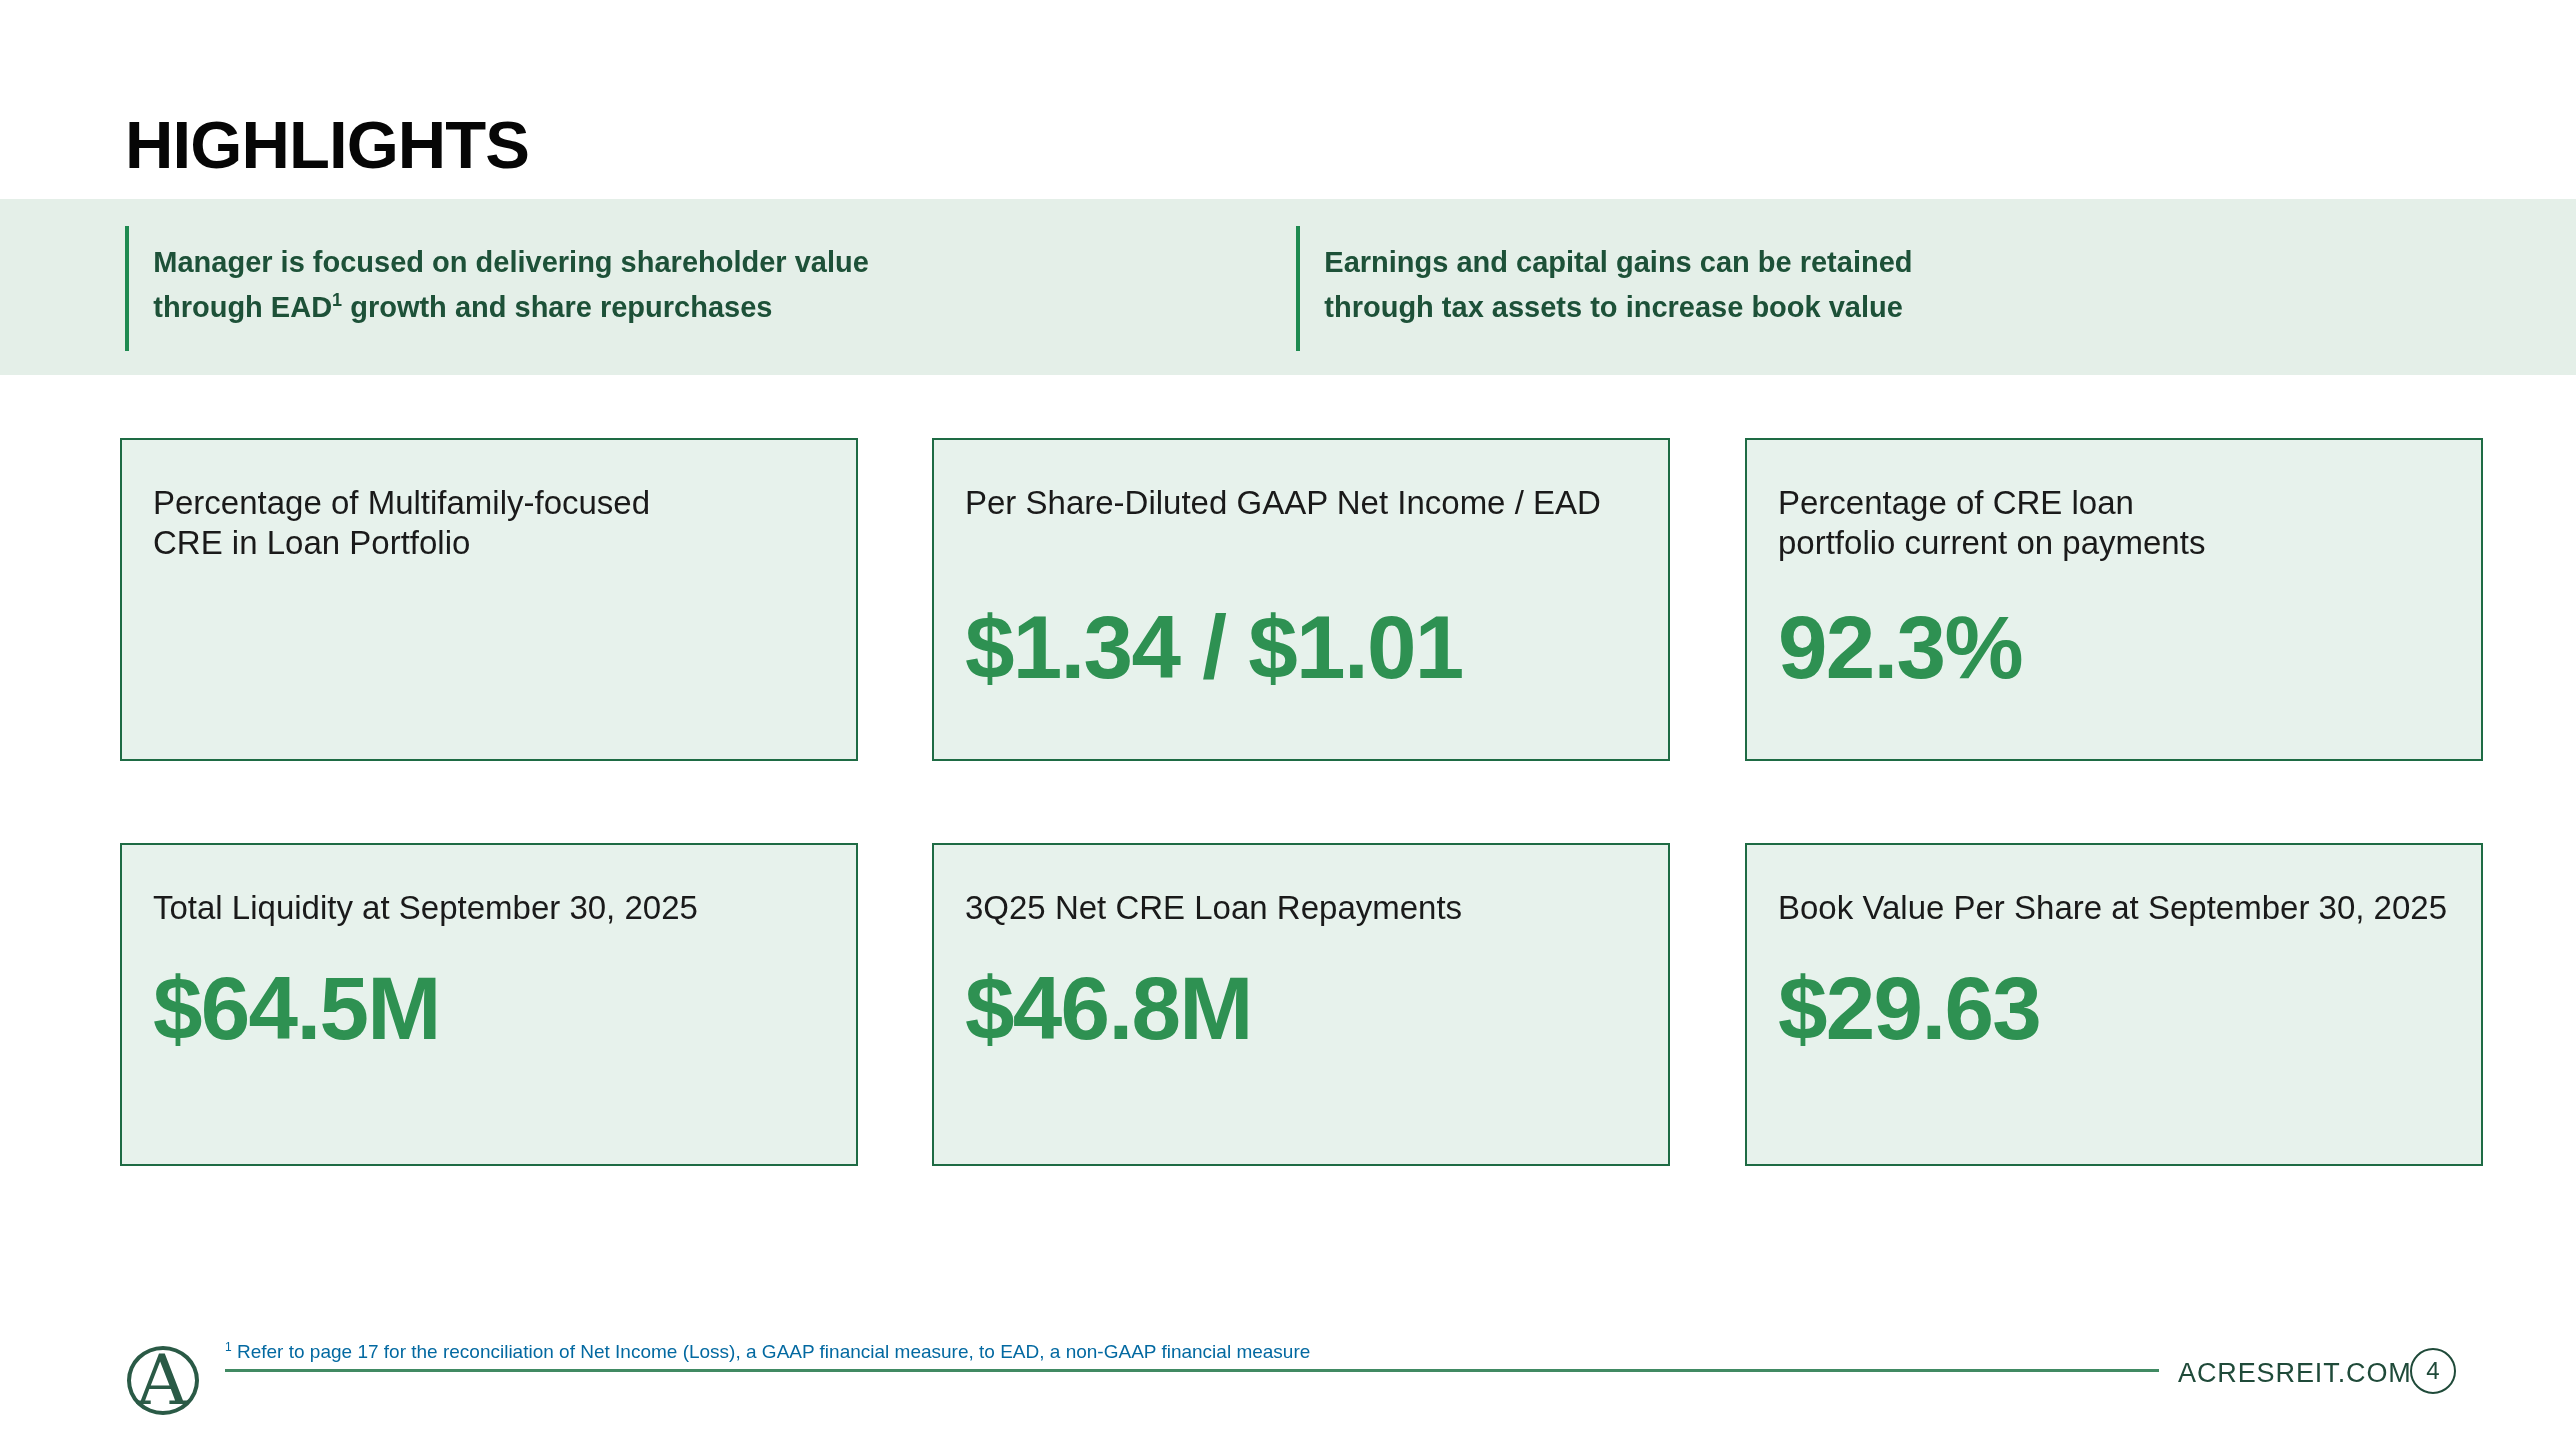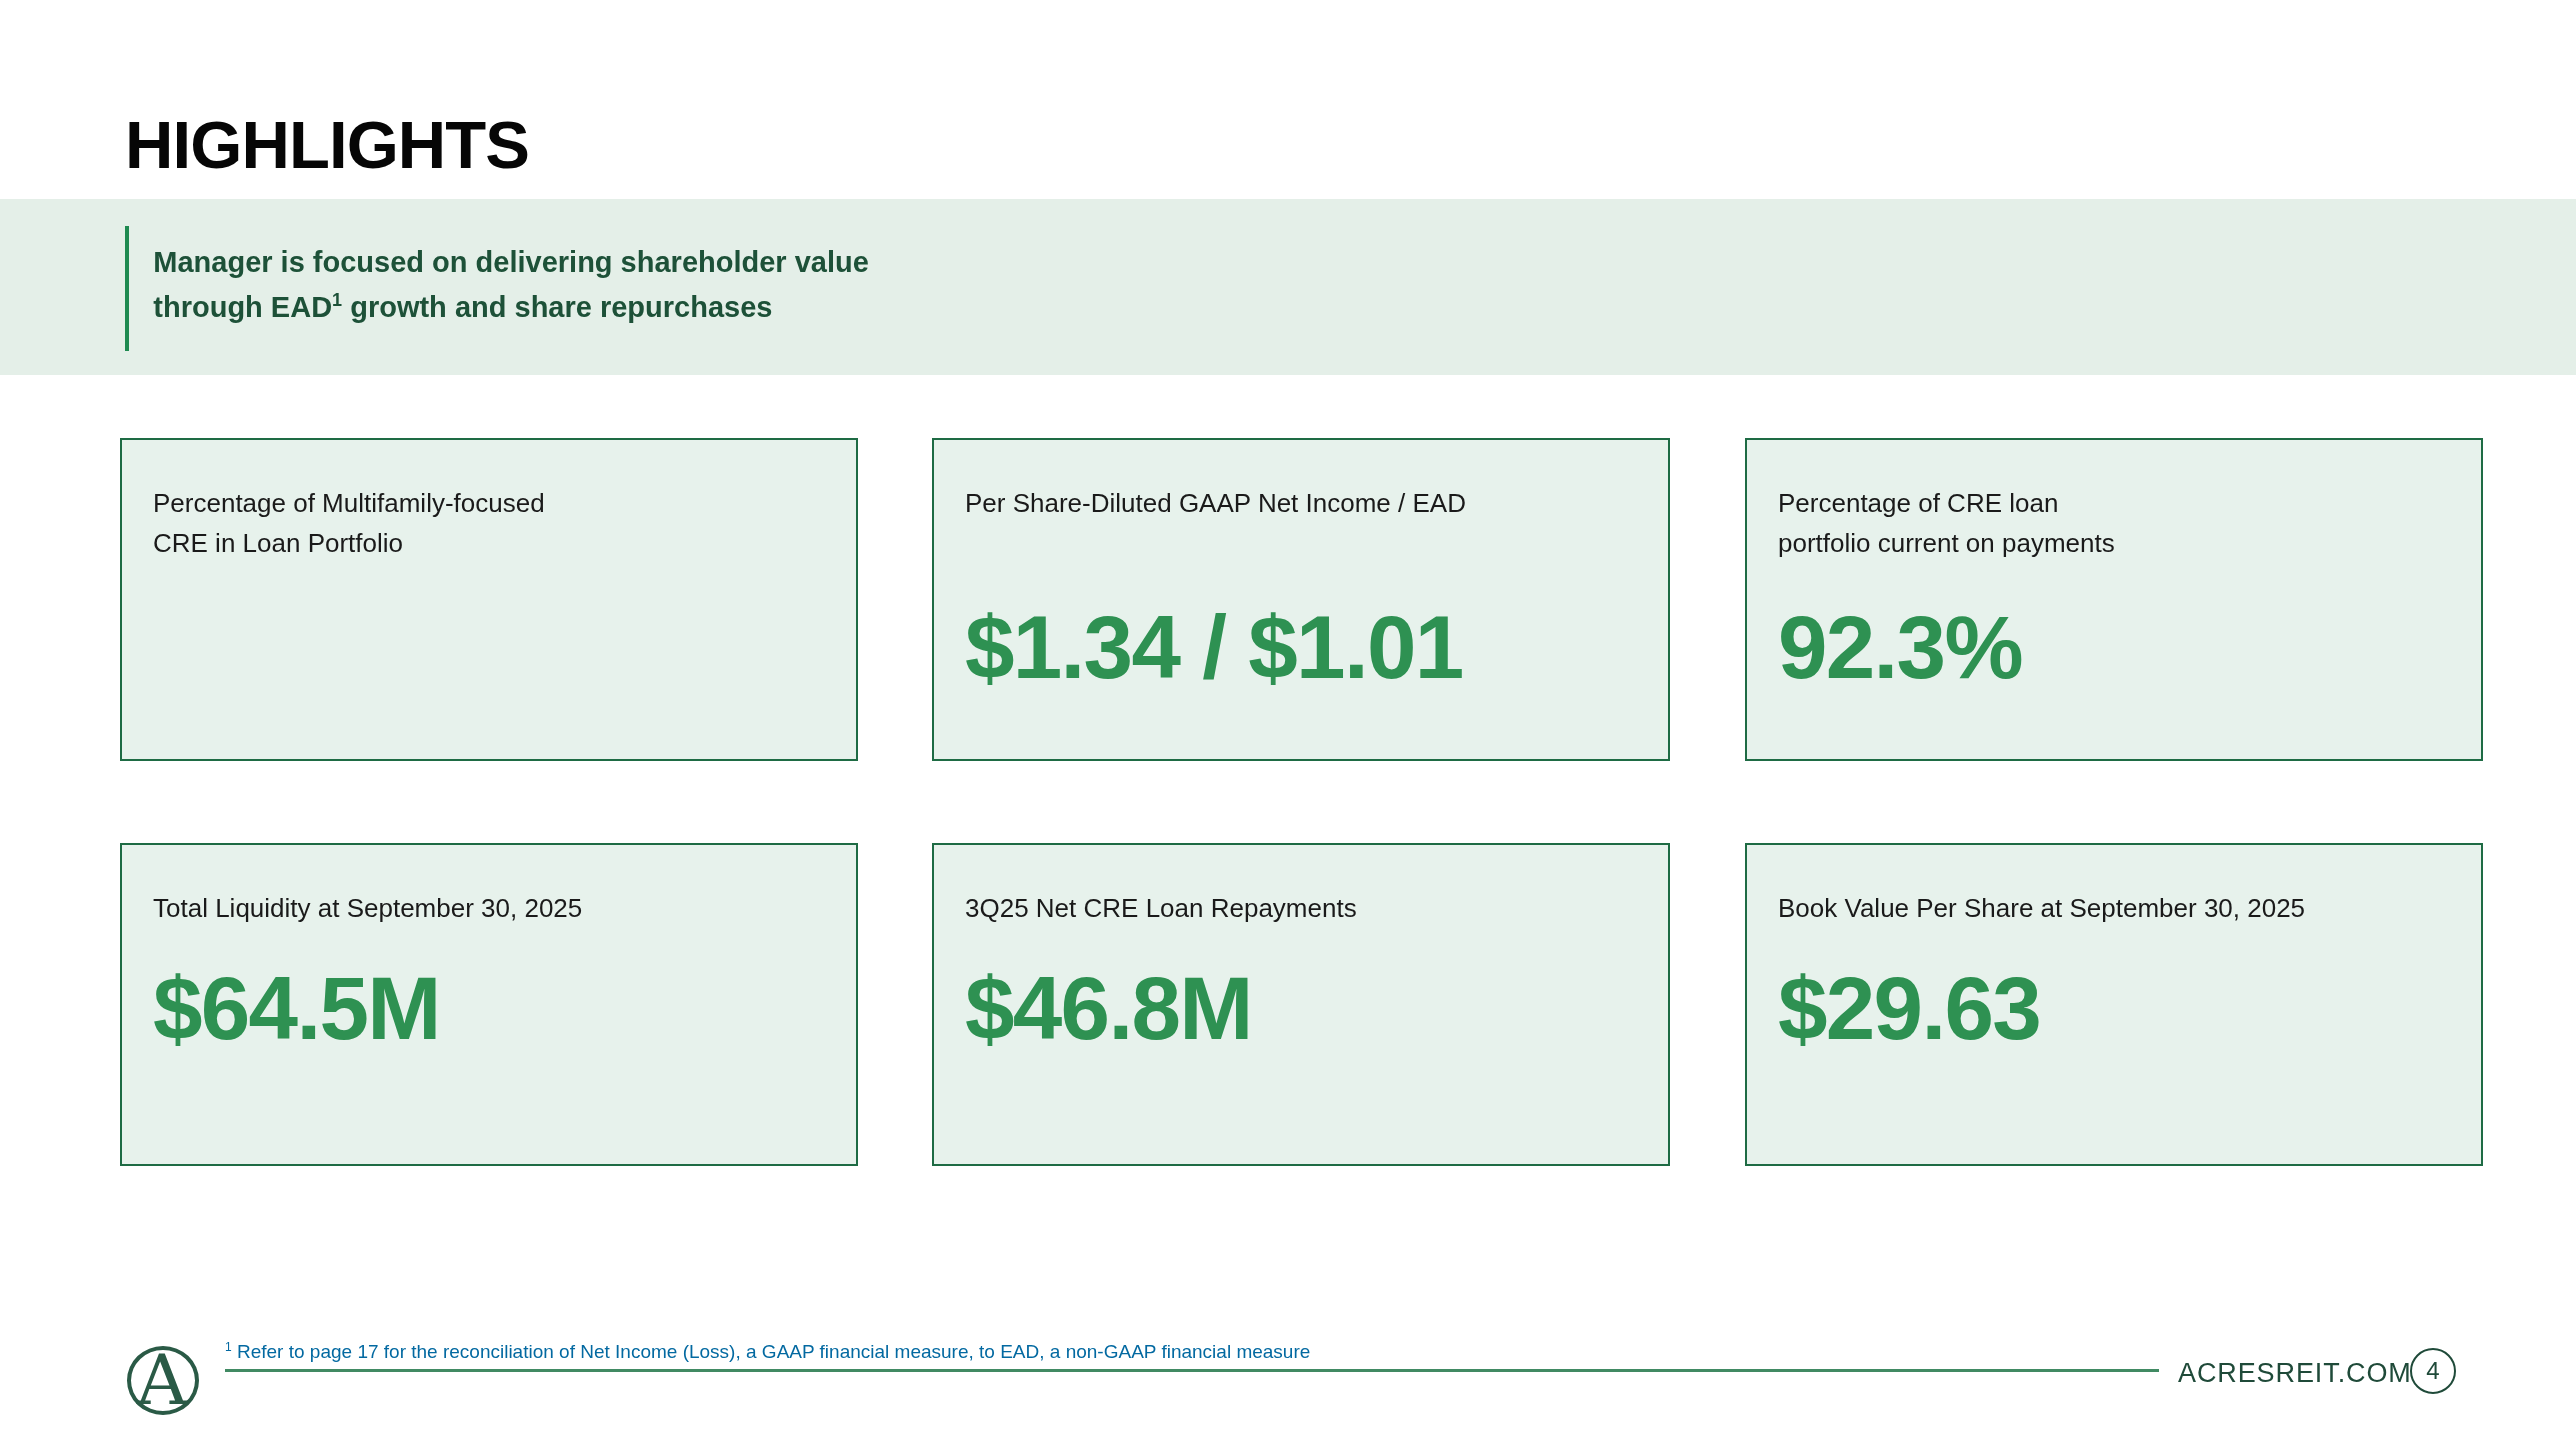"Earnings and capital gains can" div.statement { html: none -> <div> <div></div> <div> <span>Earnings and capital gains can be retained</span> <span>through tax assets to increase book value</span> </div> </div> }
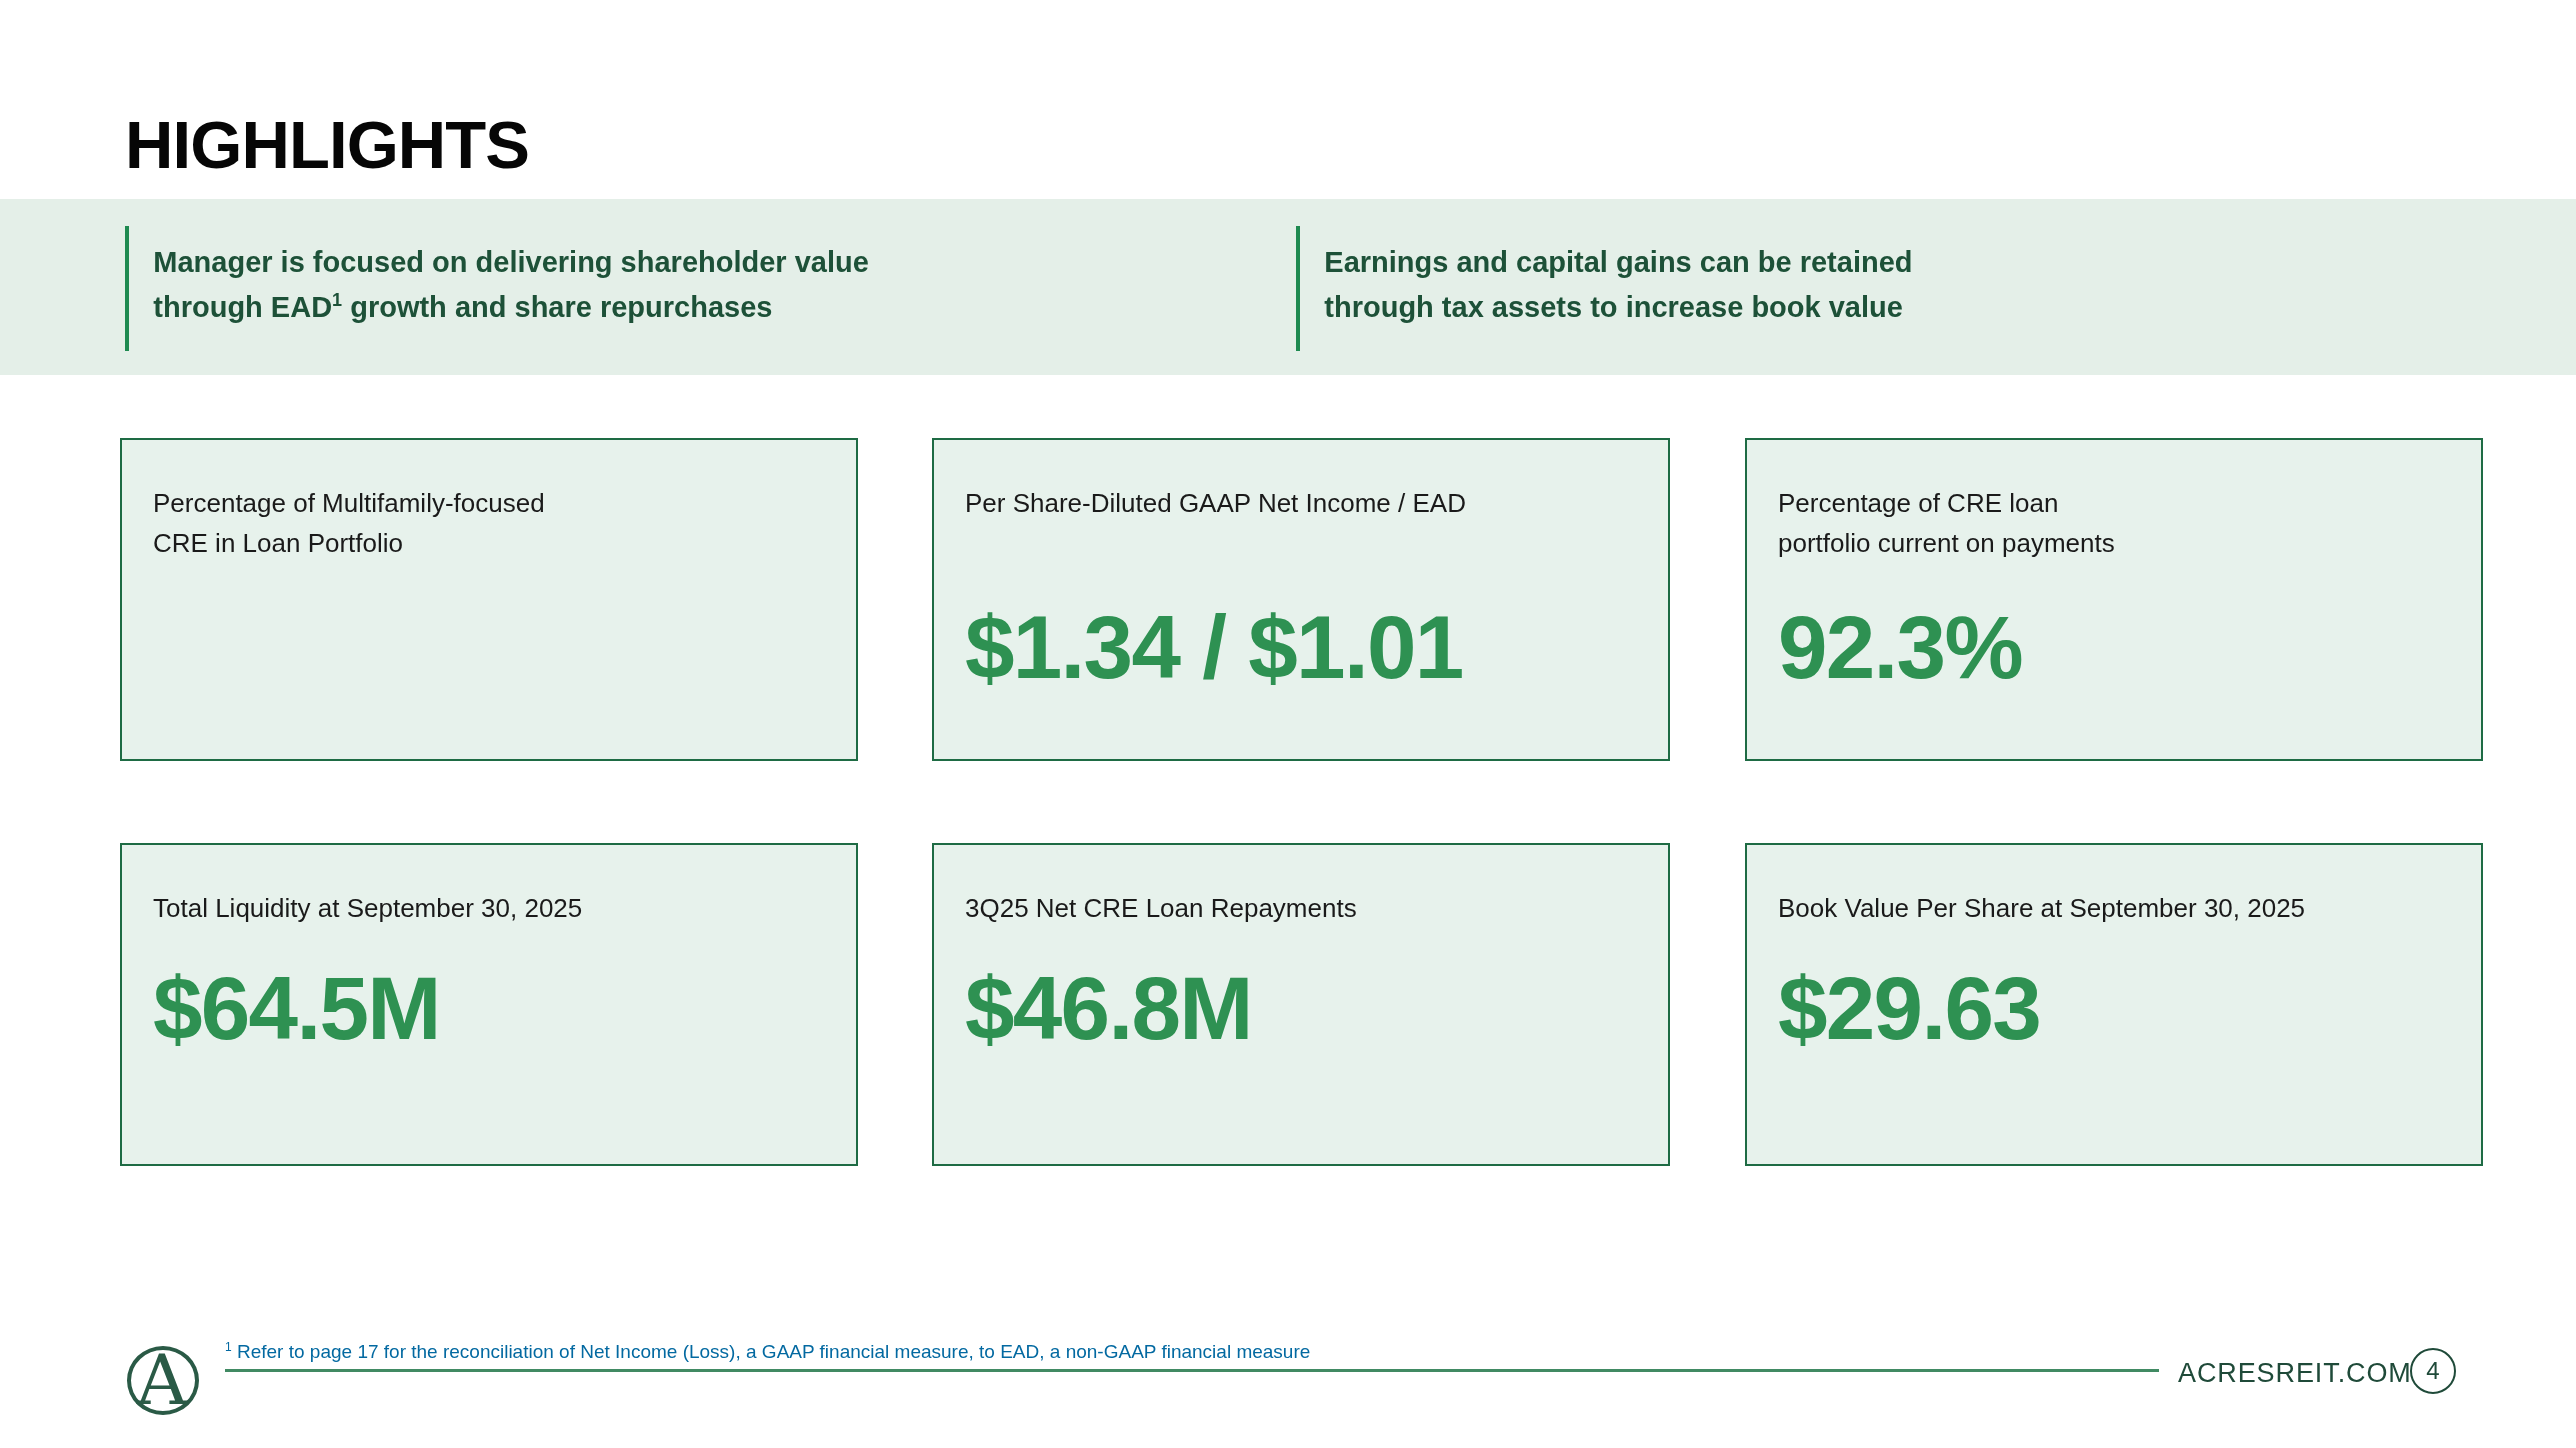"Percentage of Multifamily-focused" .metric-label { font-size: 26px -> 33px }
